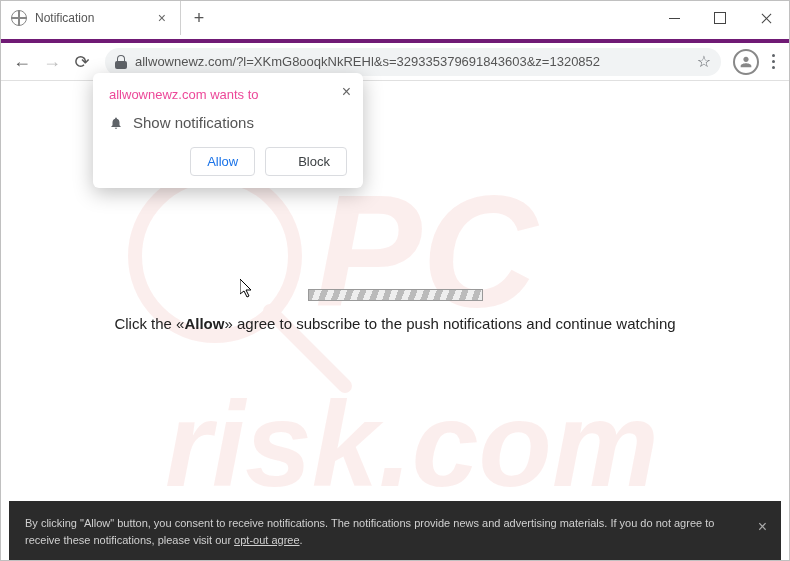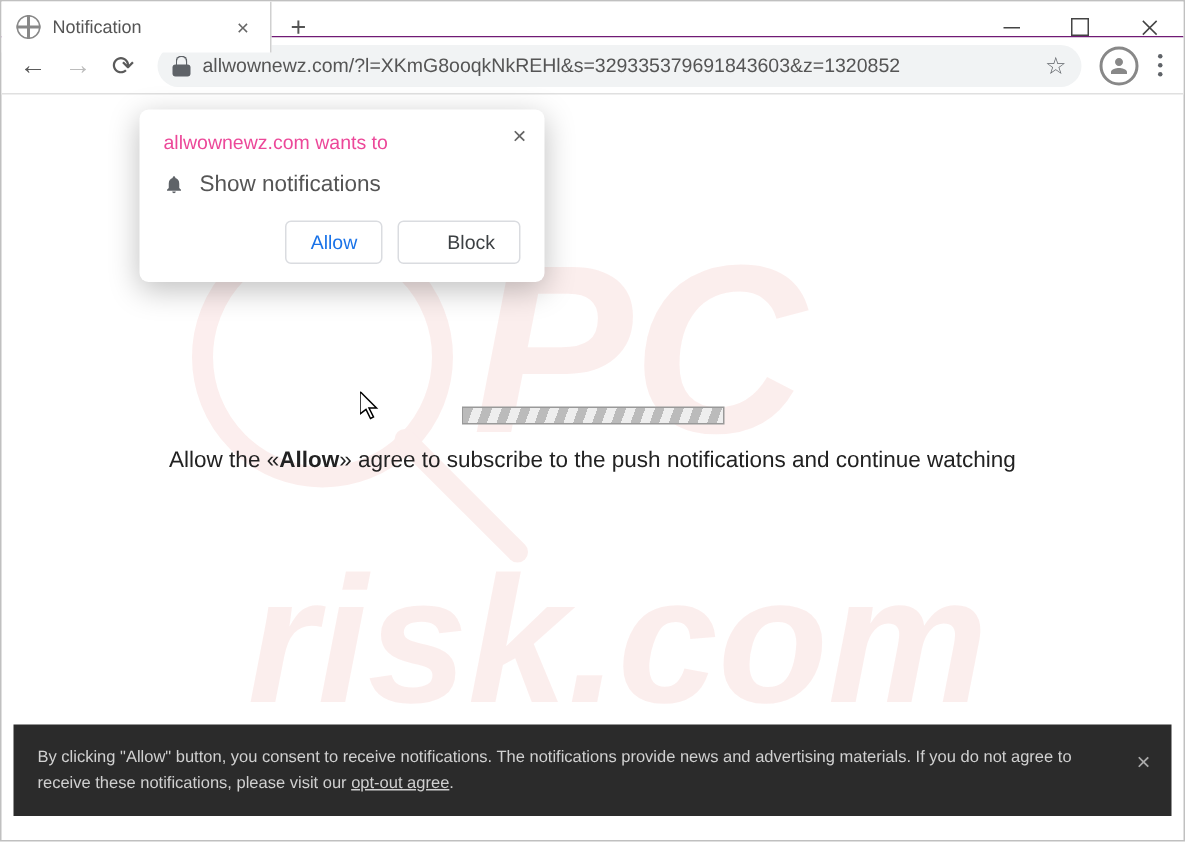"Notification" .titlebar { border-bottom: 1px solid #701a75 -> 4px solid #701a75; height: 24px -> 42px }
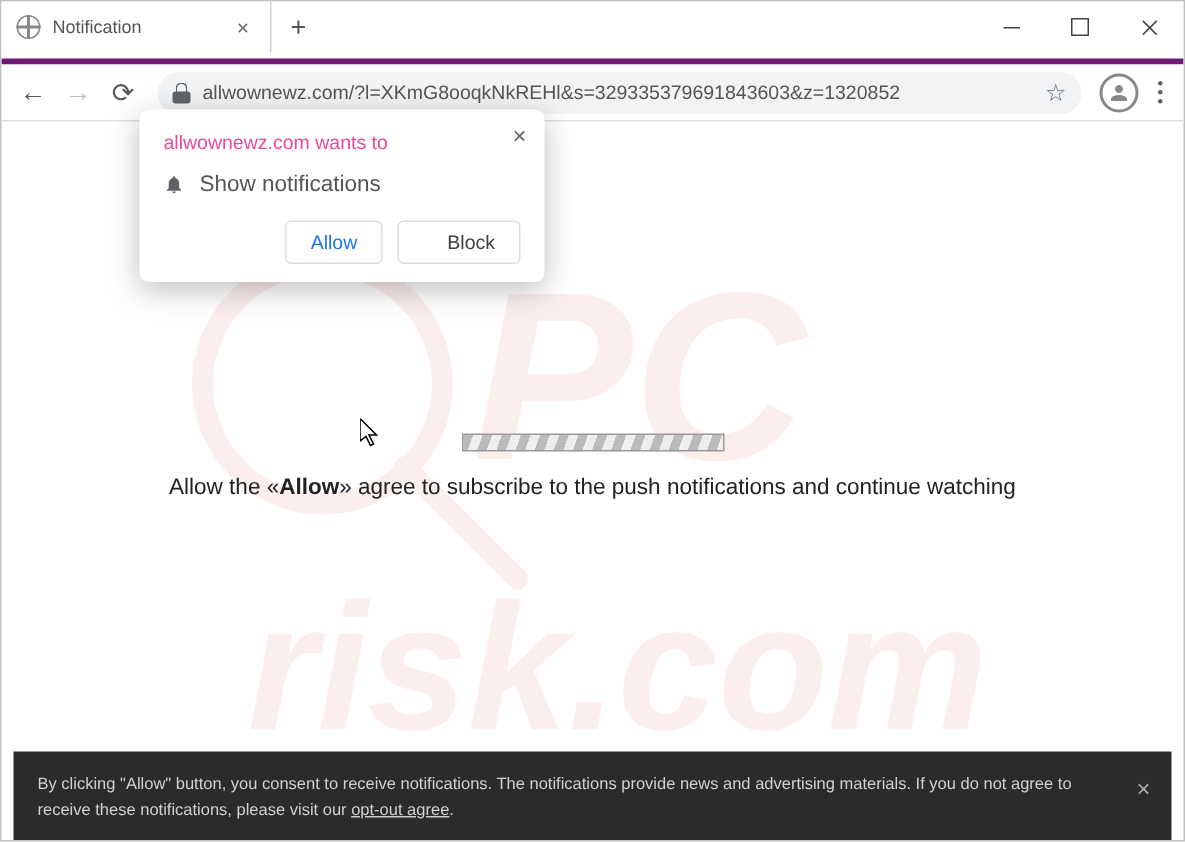"Allow the «" span { text: Allow -> Click }
